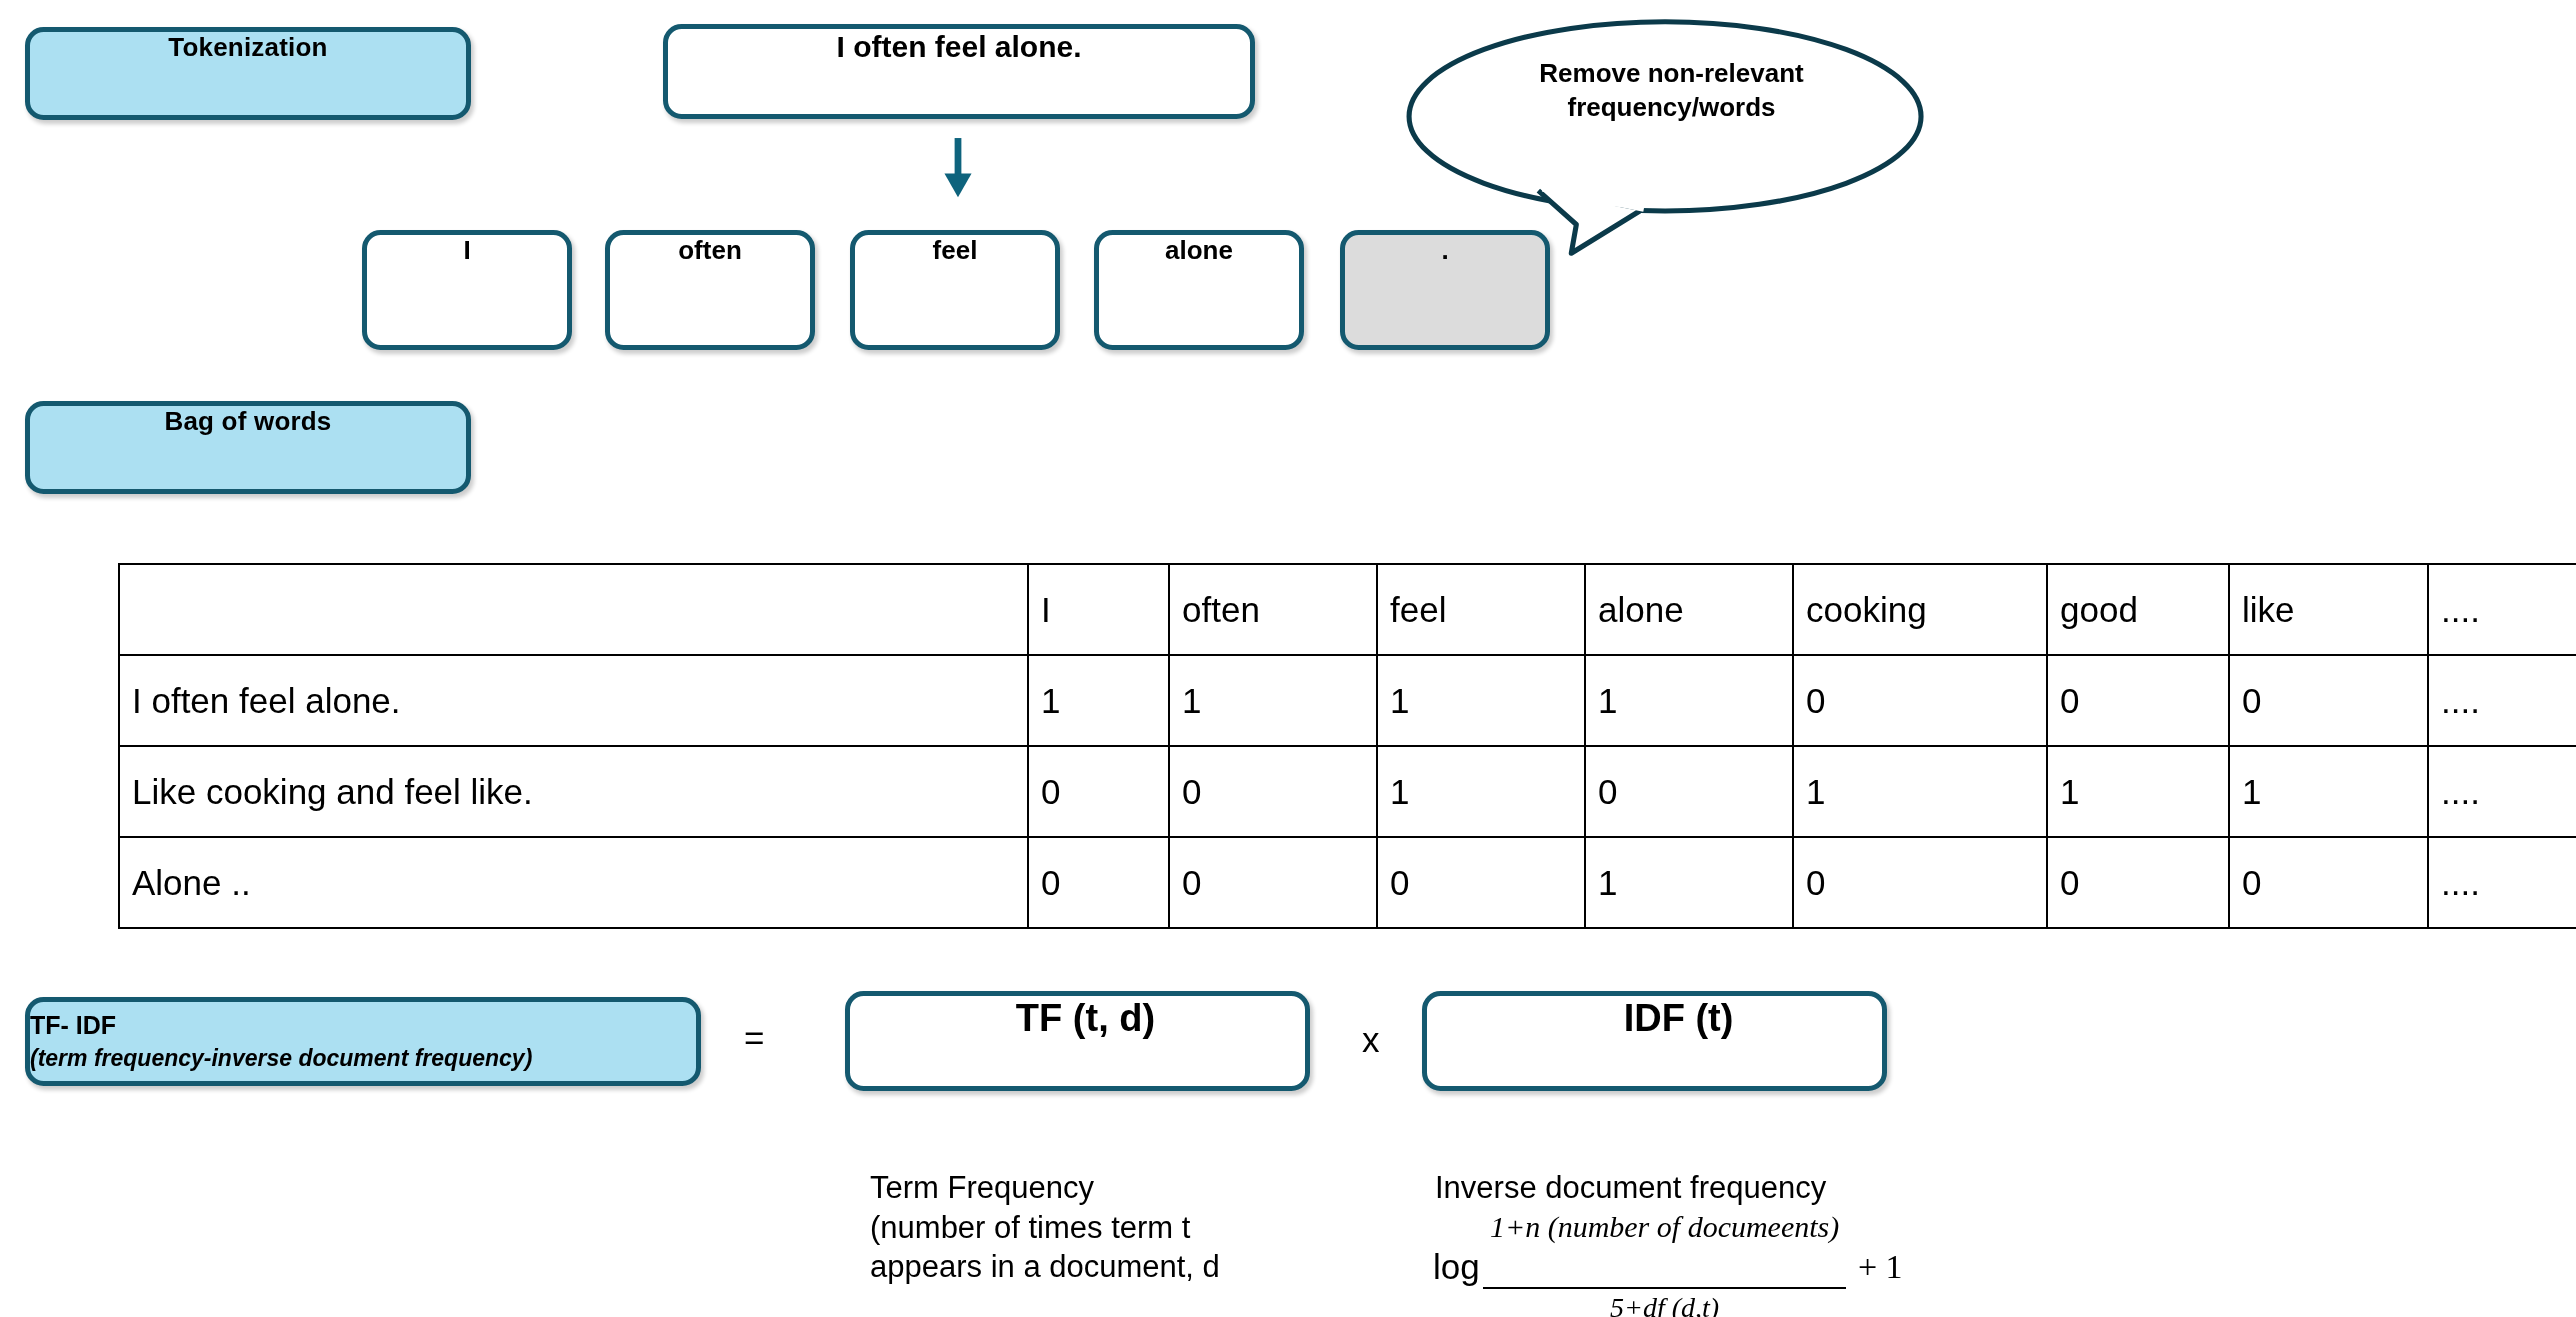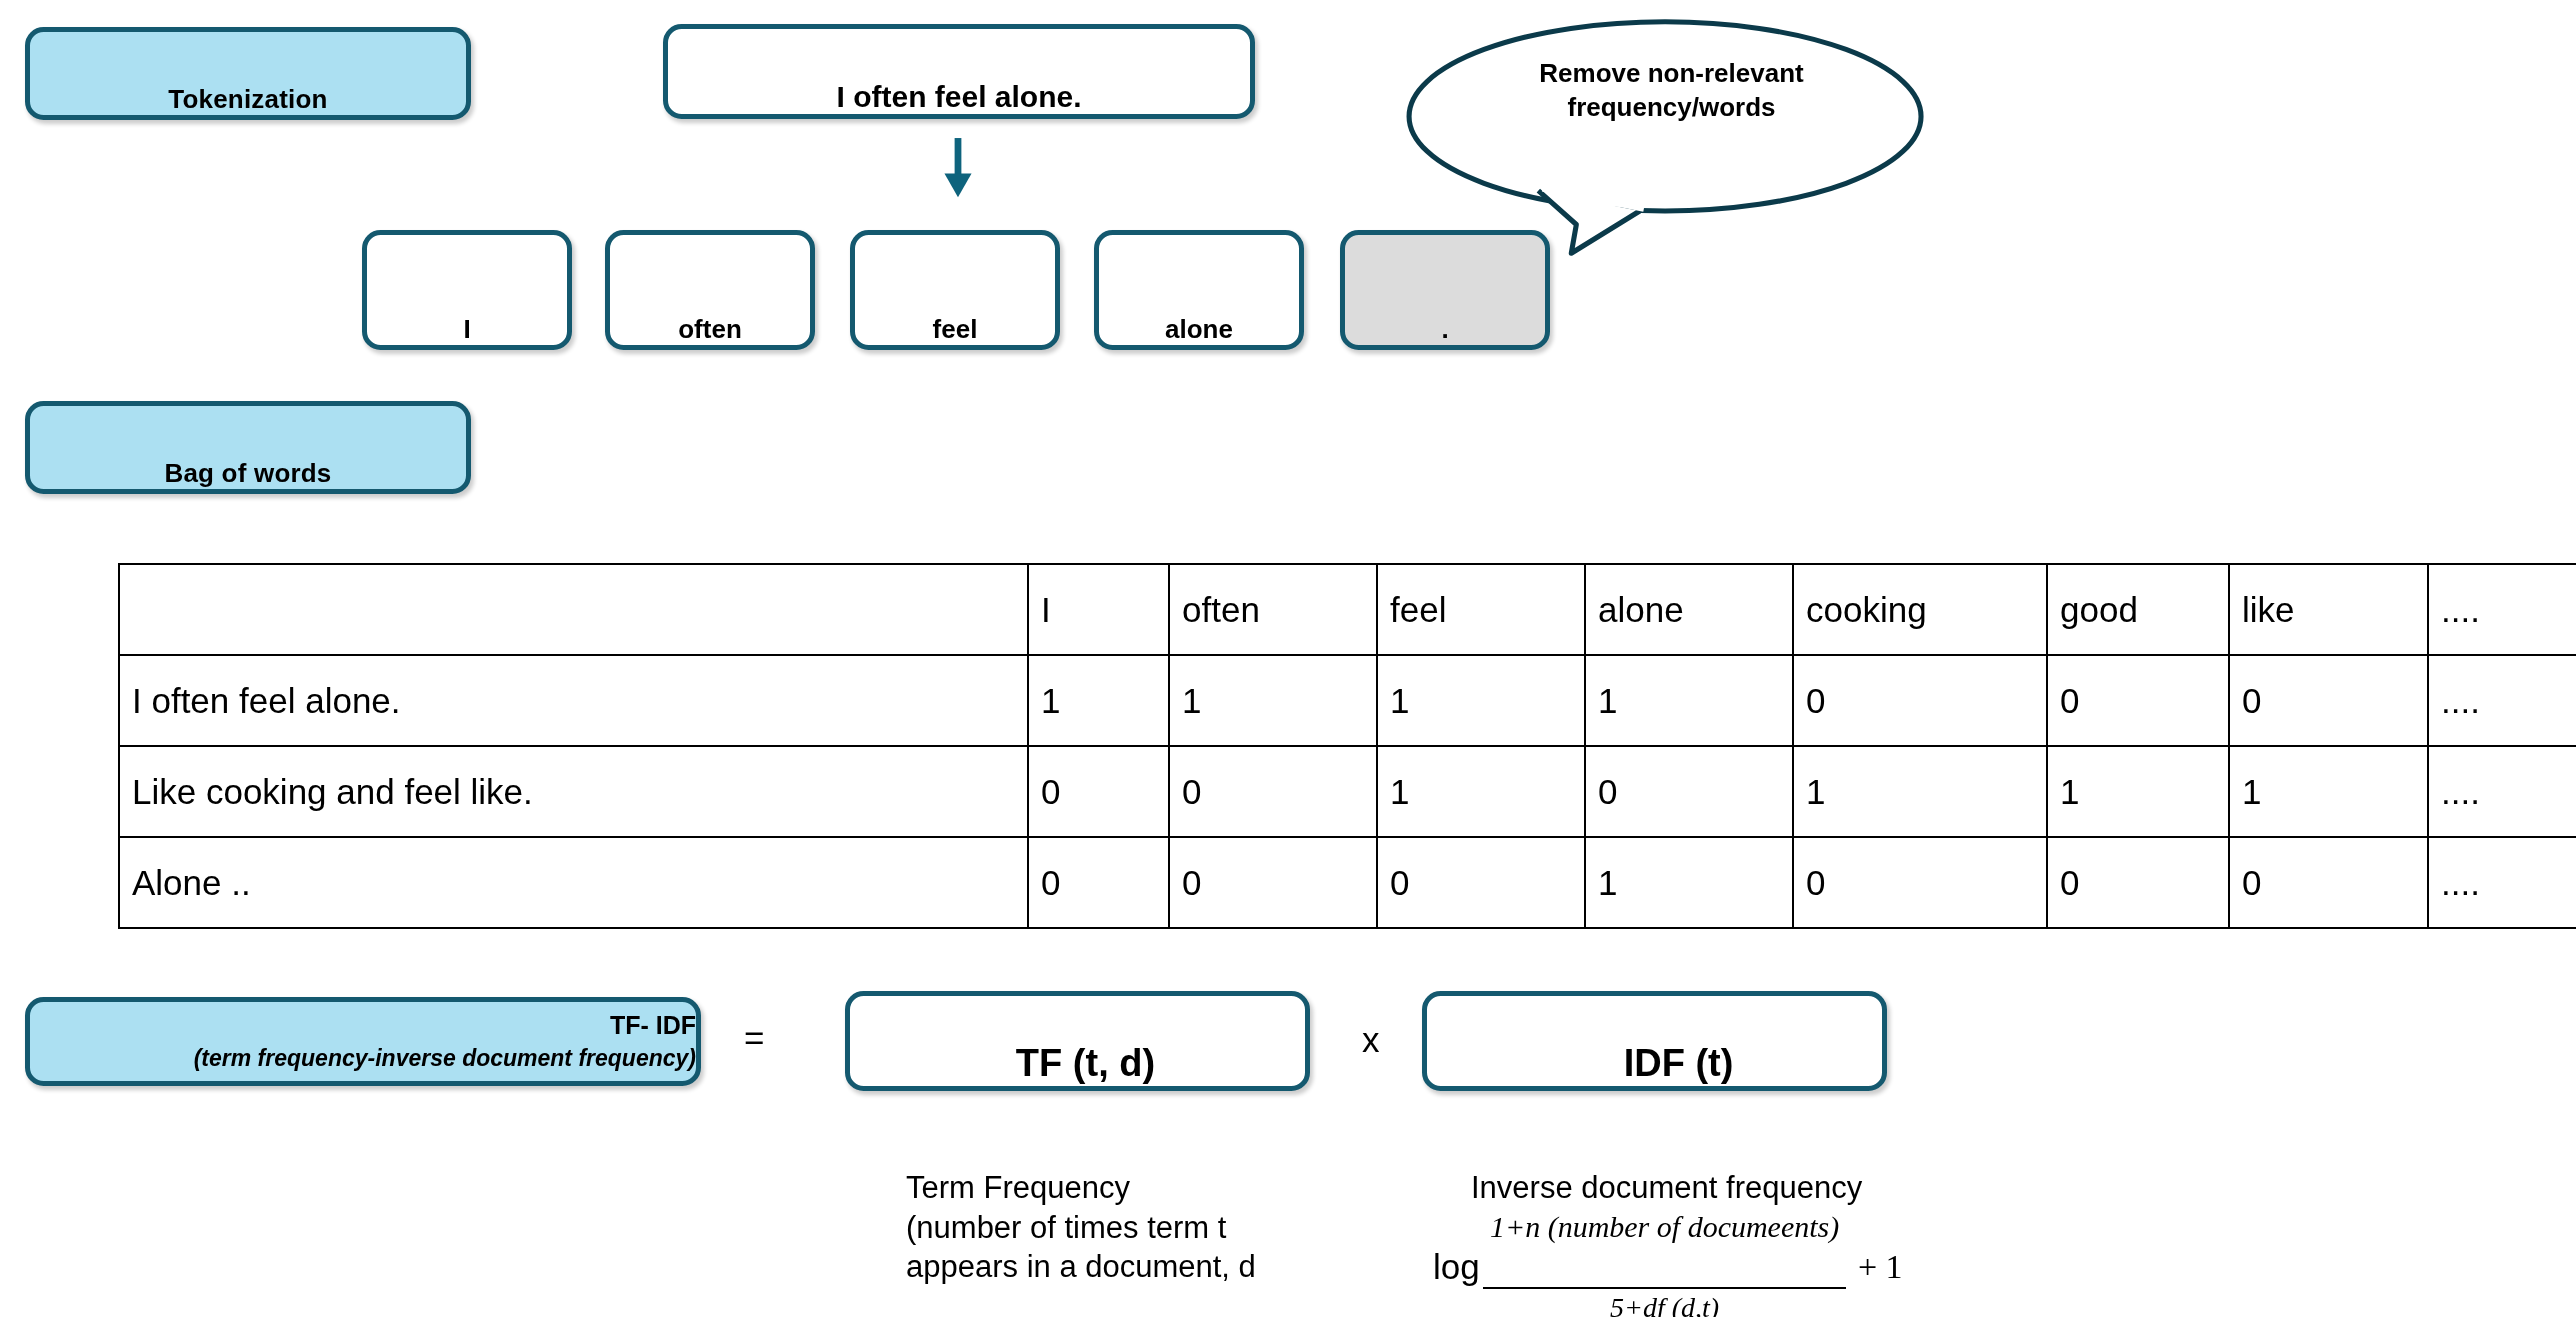"Tokenization" .rbox { align-items: flex-end -> flex-start }
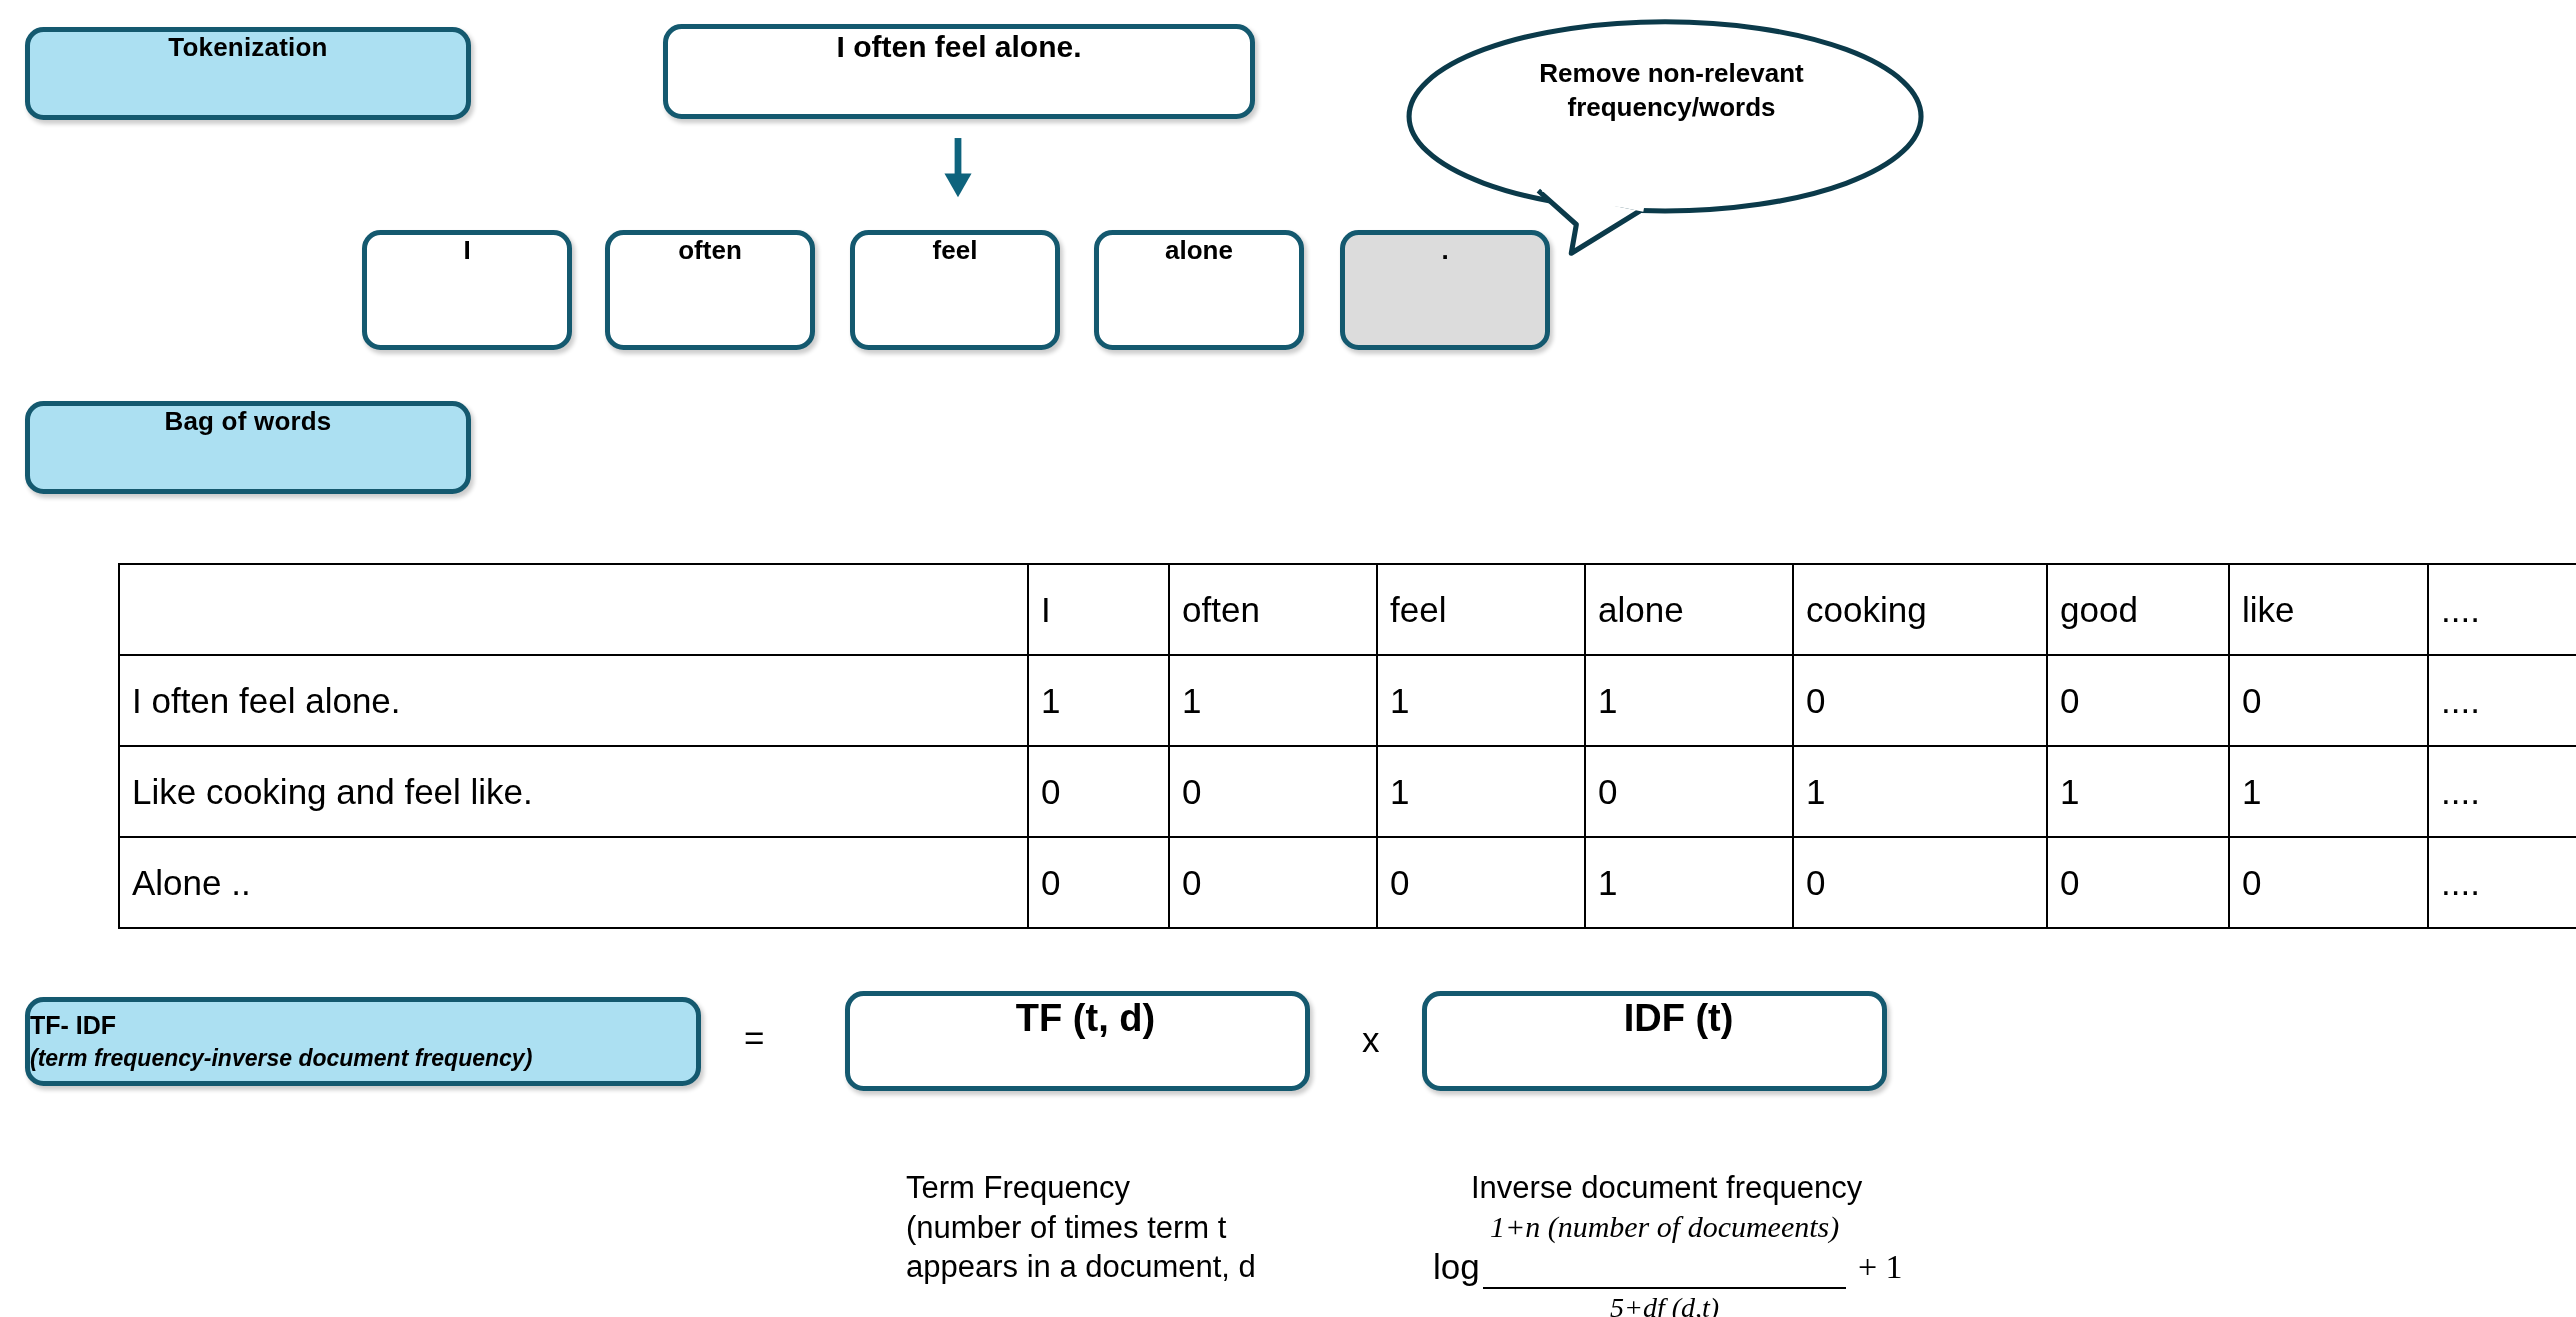"Term Frequency" .caption { margin-left: 36px -> none }
